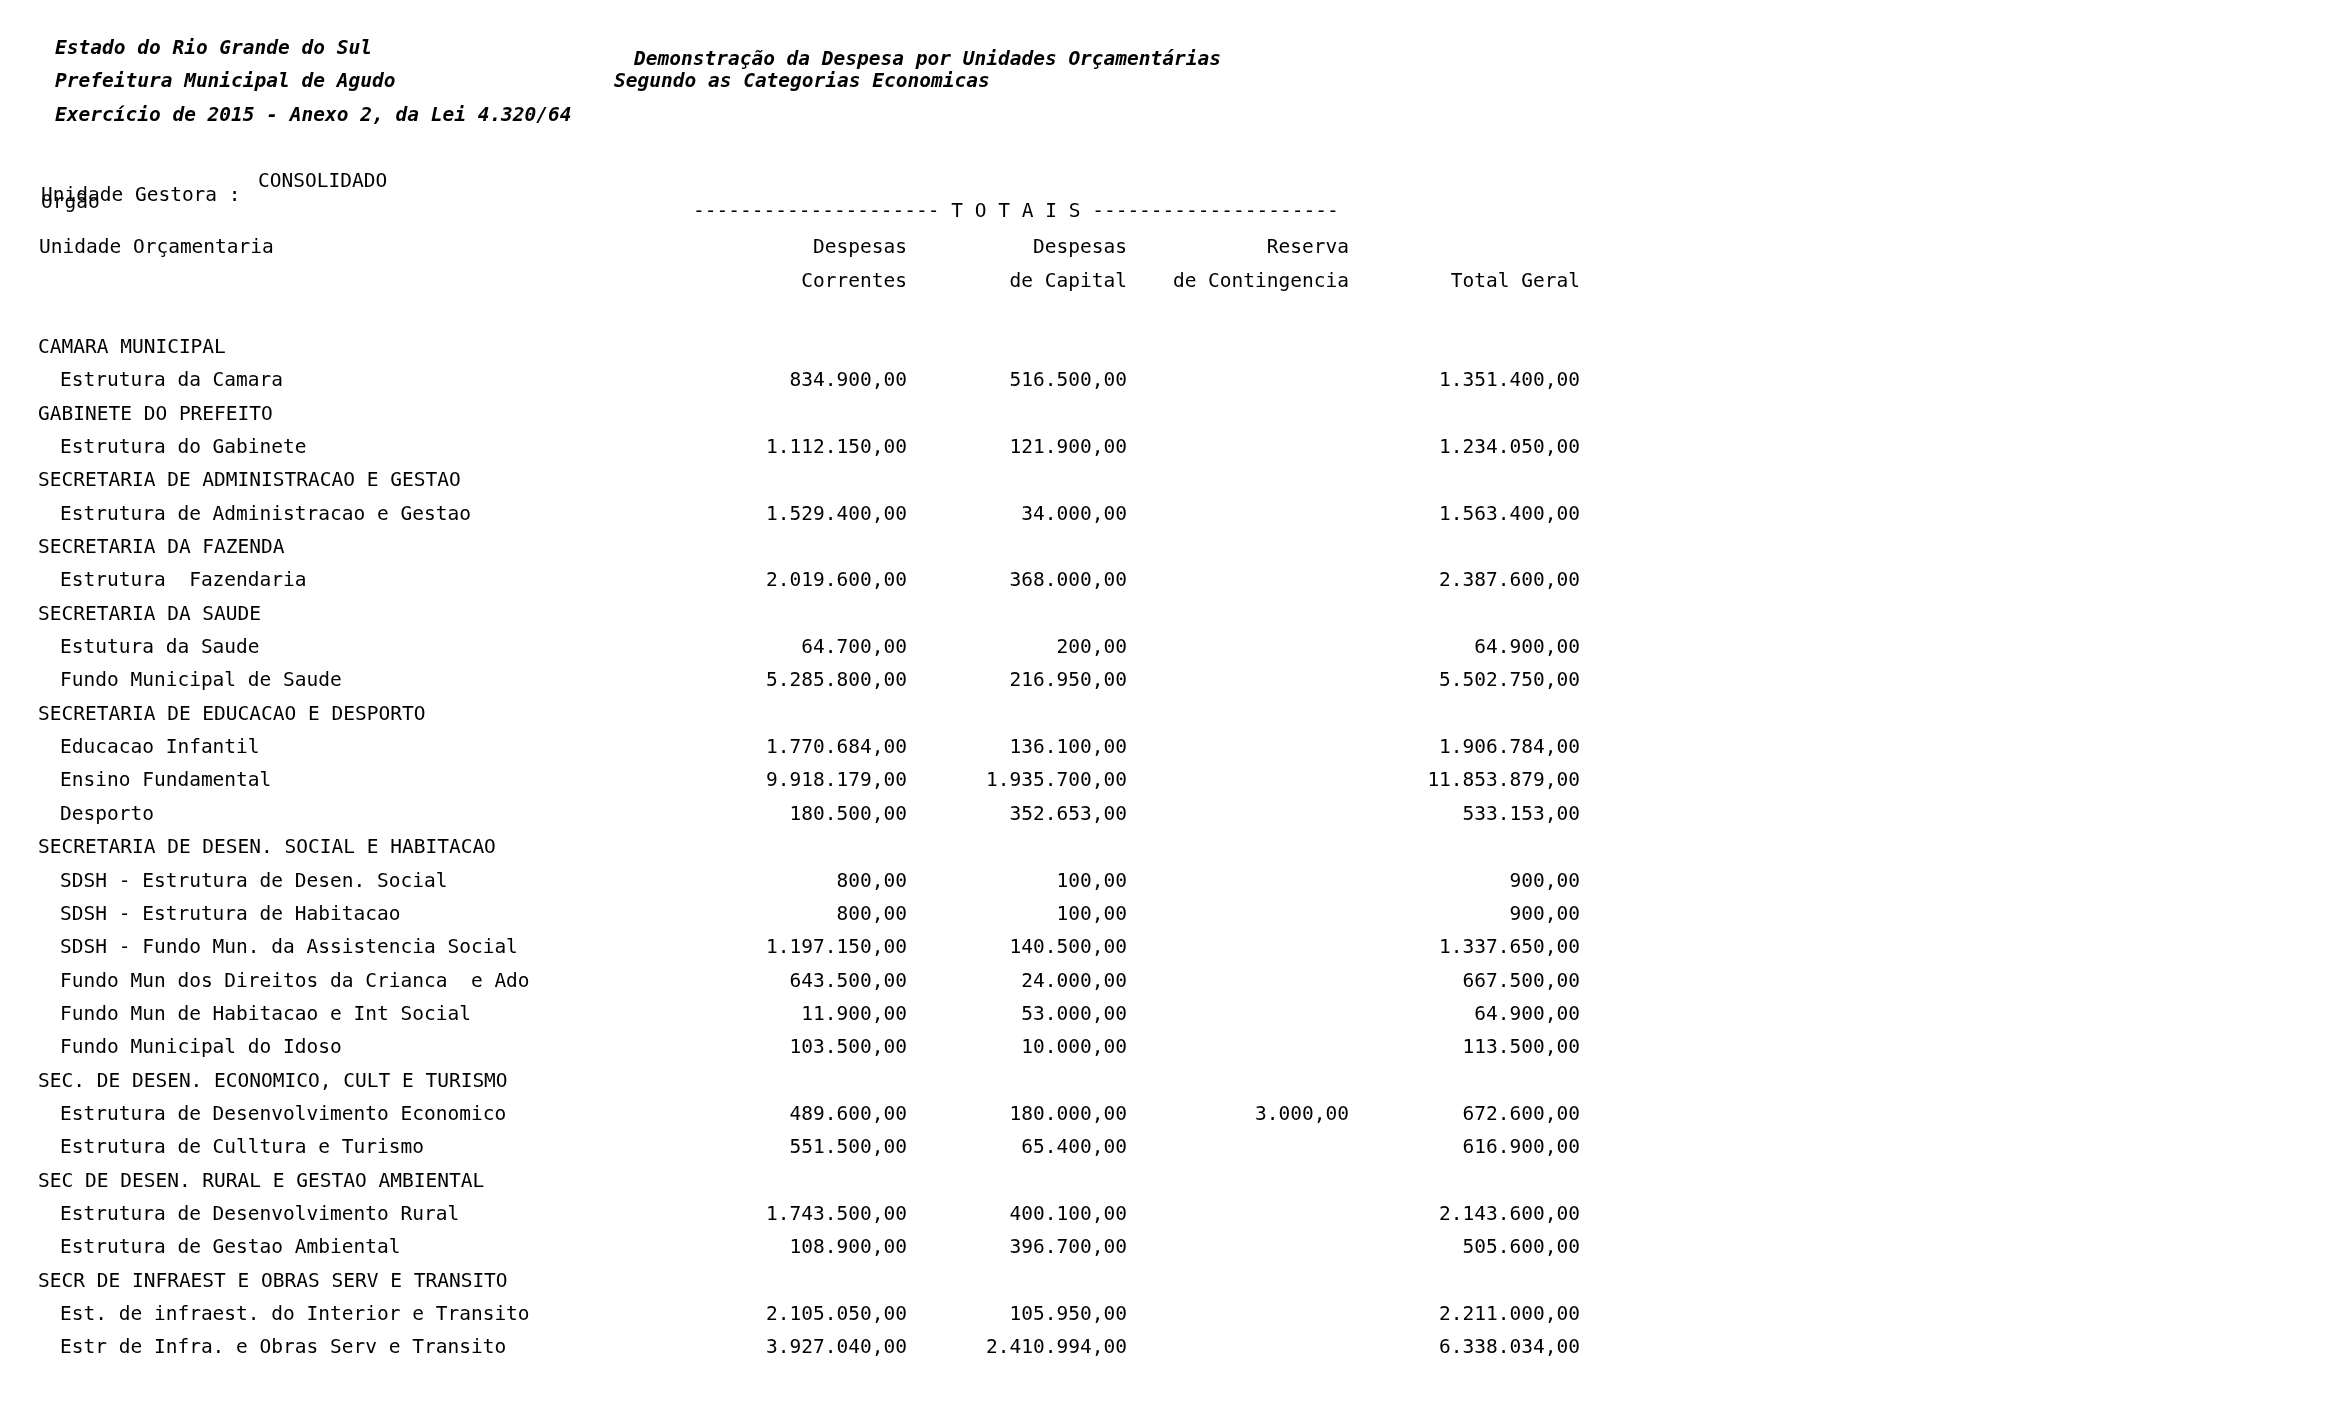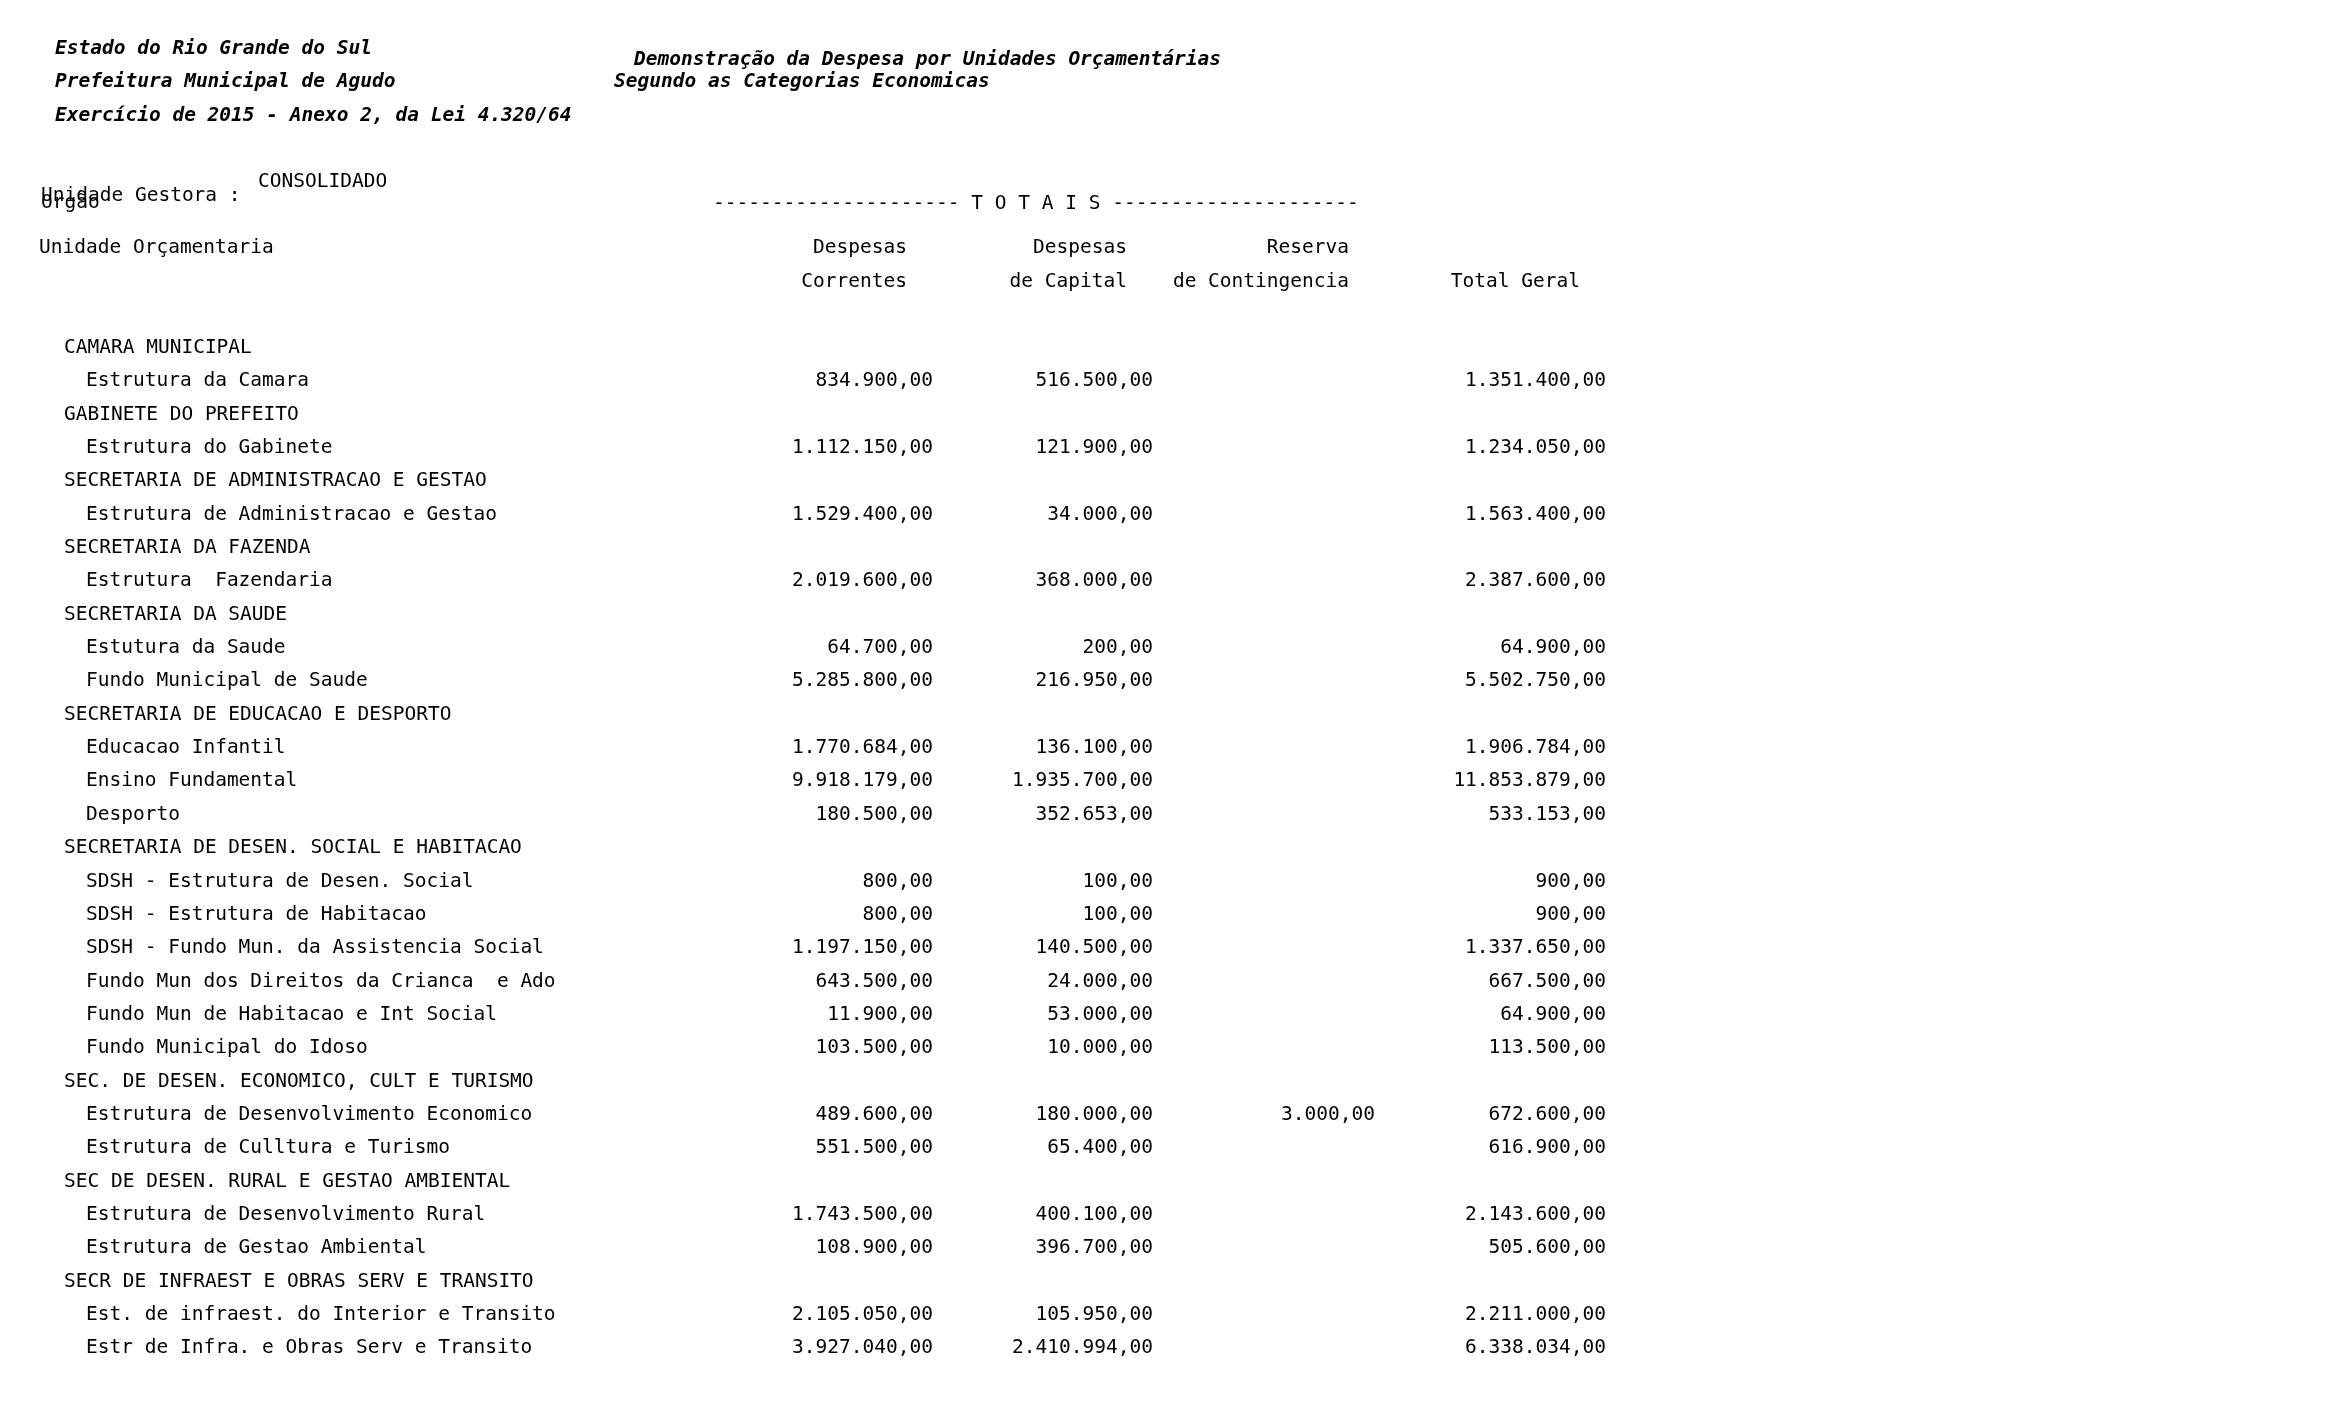"--------------------- T O T A" span.abs { margin-left: 20px -> none; top: 186px -> 194px }
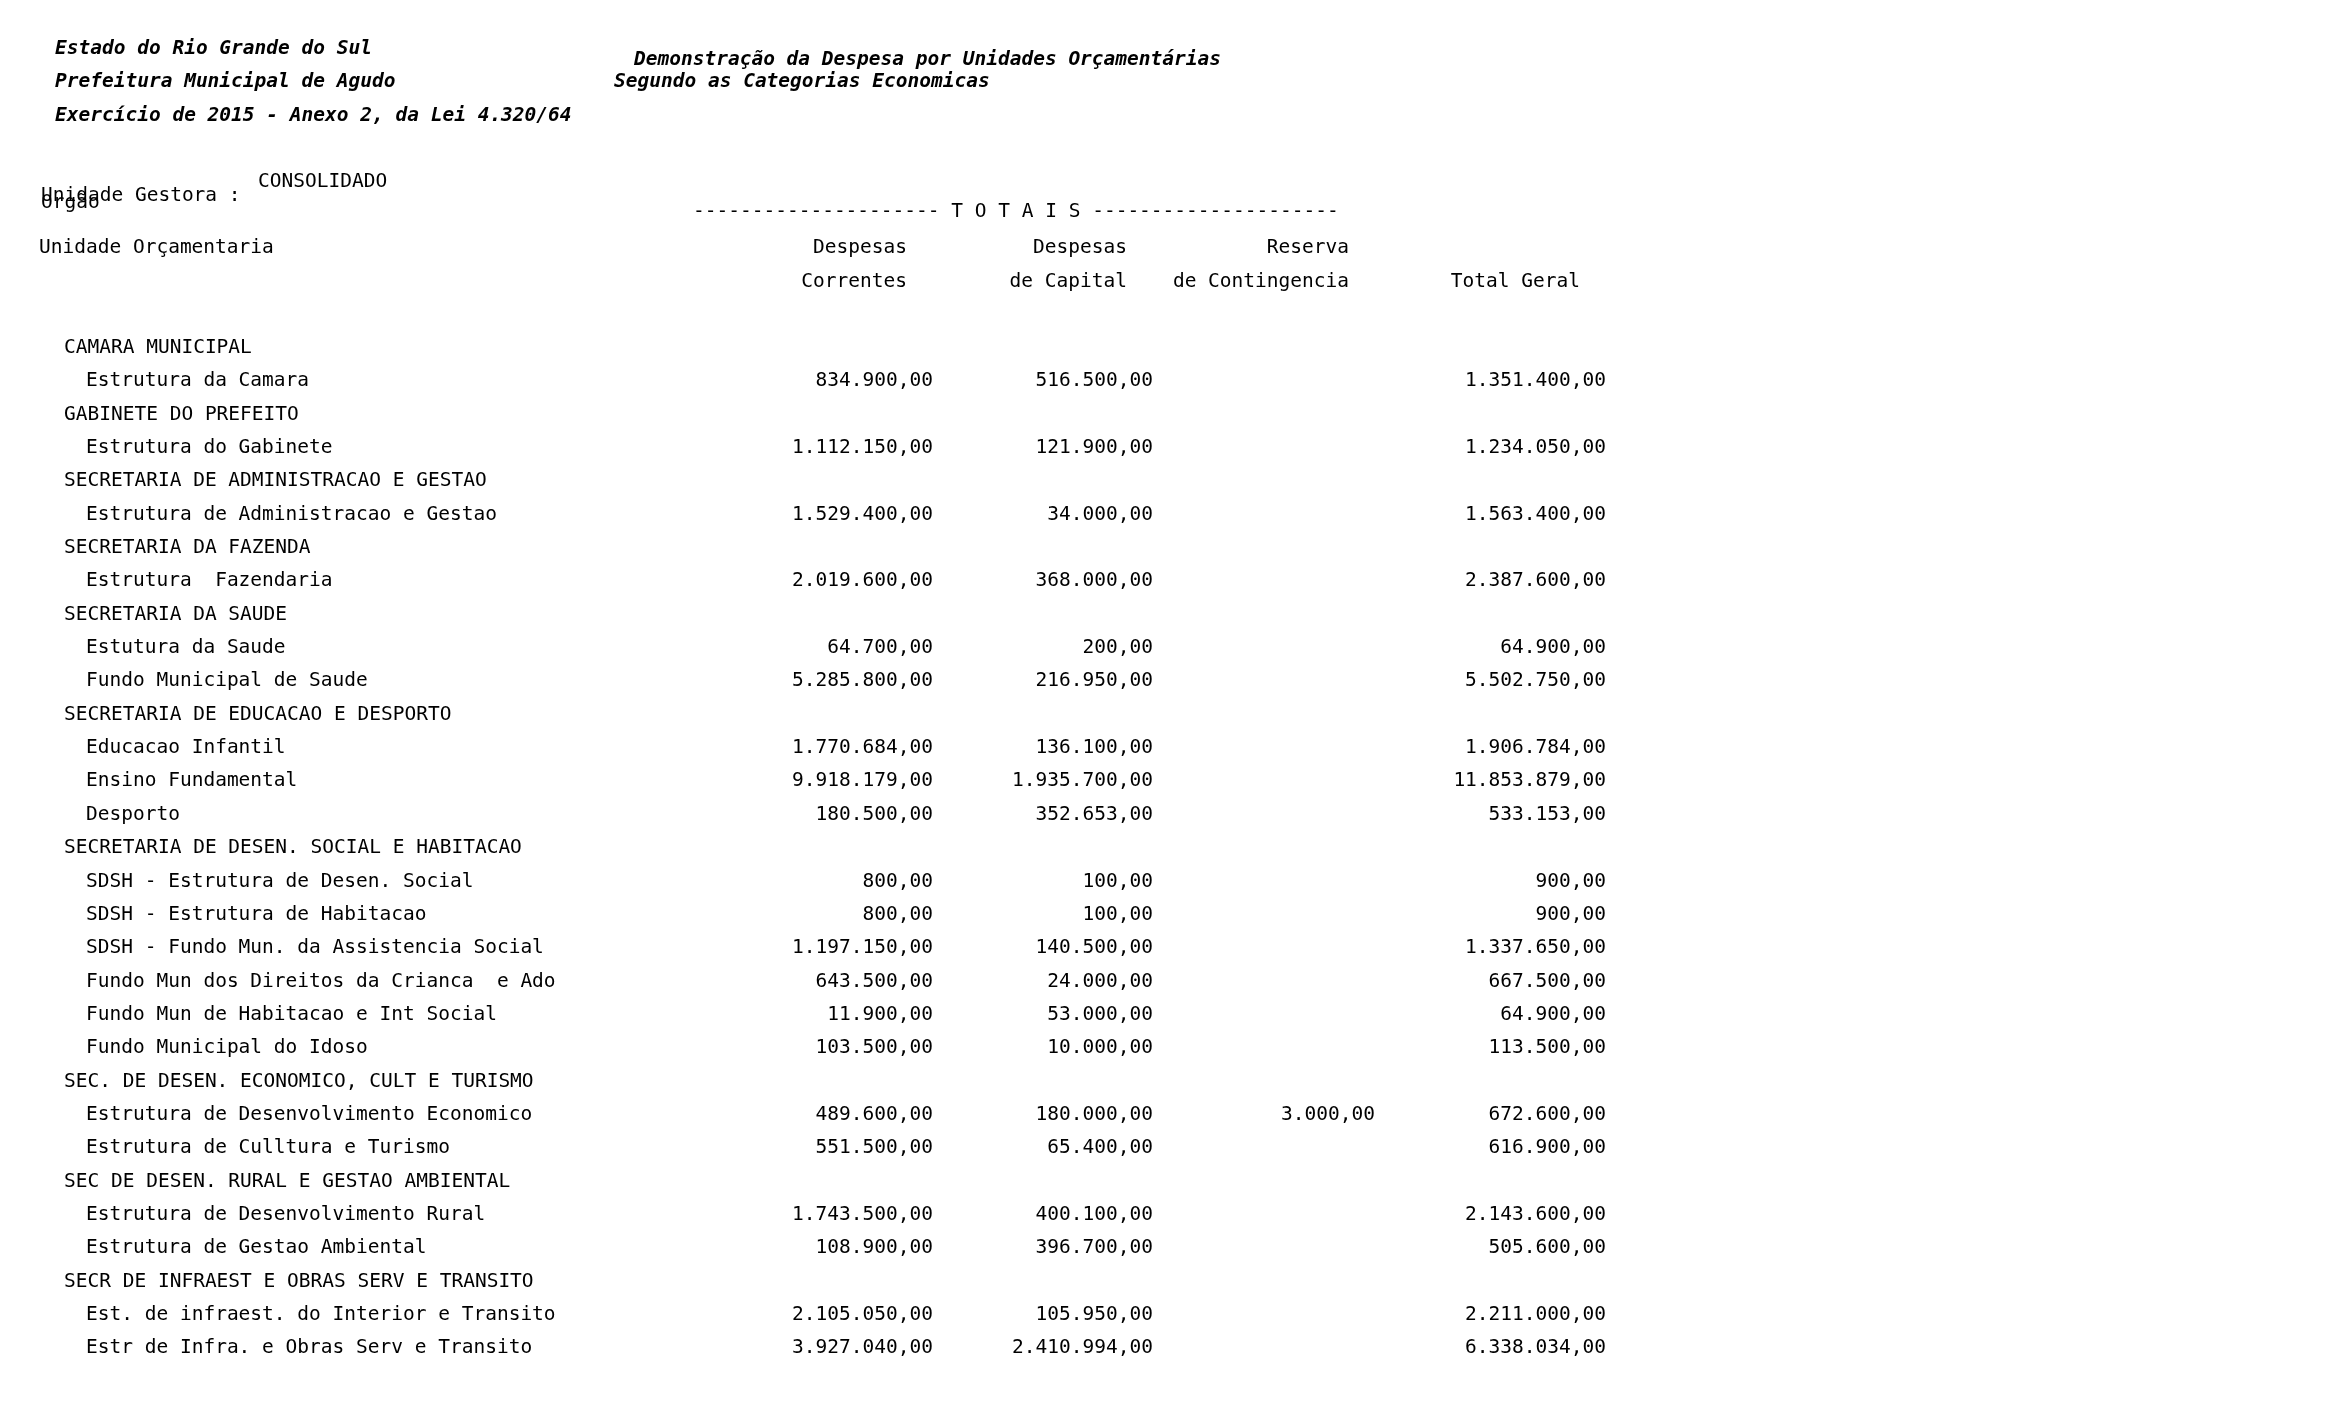"CAMARA MUNICIPAL" #table-body .grid-row { padding-left: 26px -> none }
